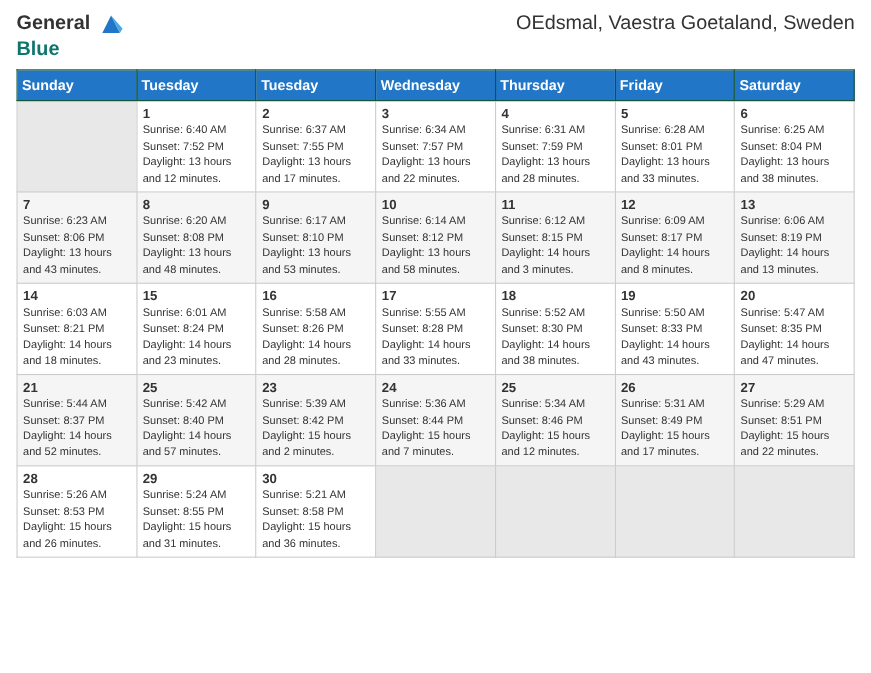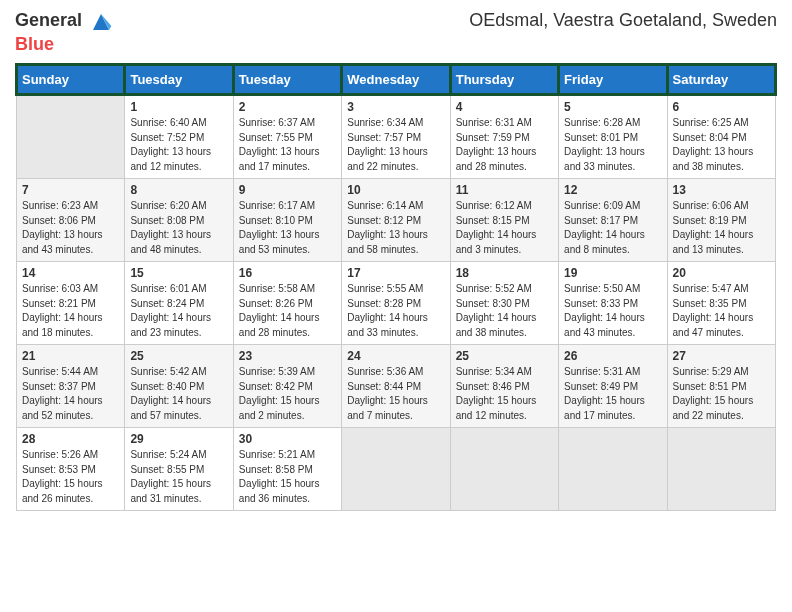"Blue" .logo-text-blue { color: #ef4444 -> #0f766e }
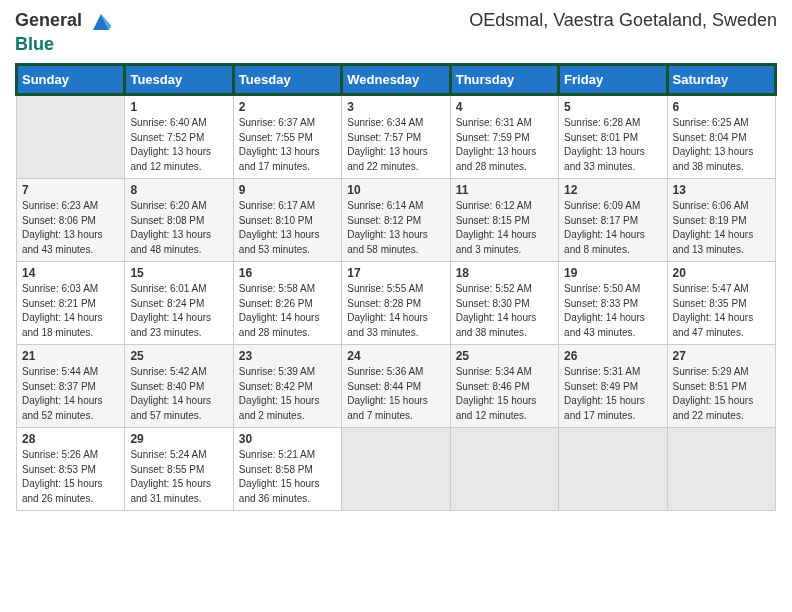"Sunday" .calendar-table th { border: 3px solid #14532d -> 1px solid #14532d }
